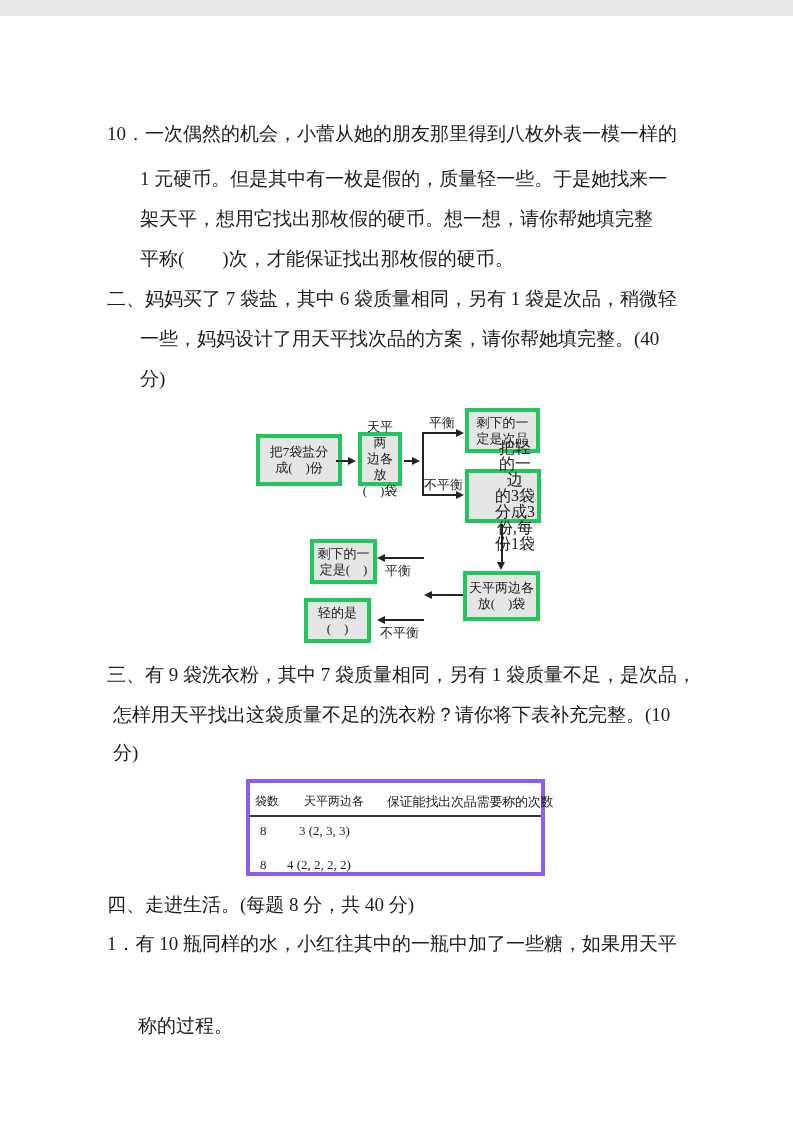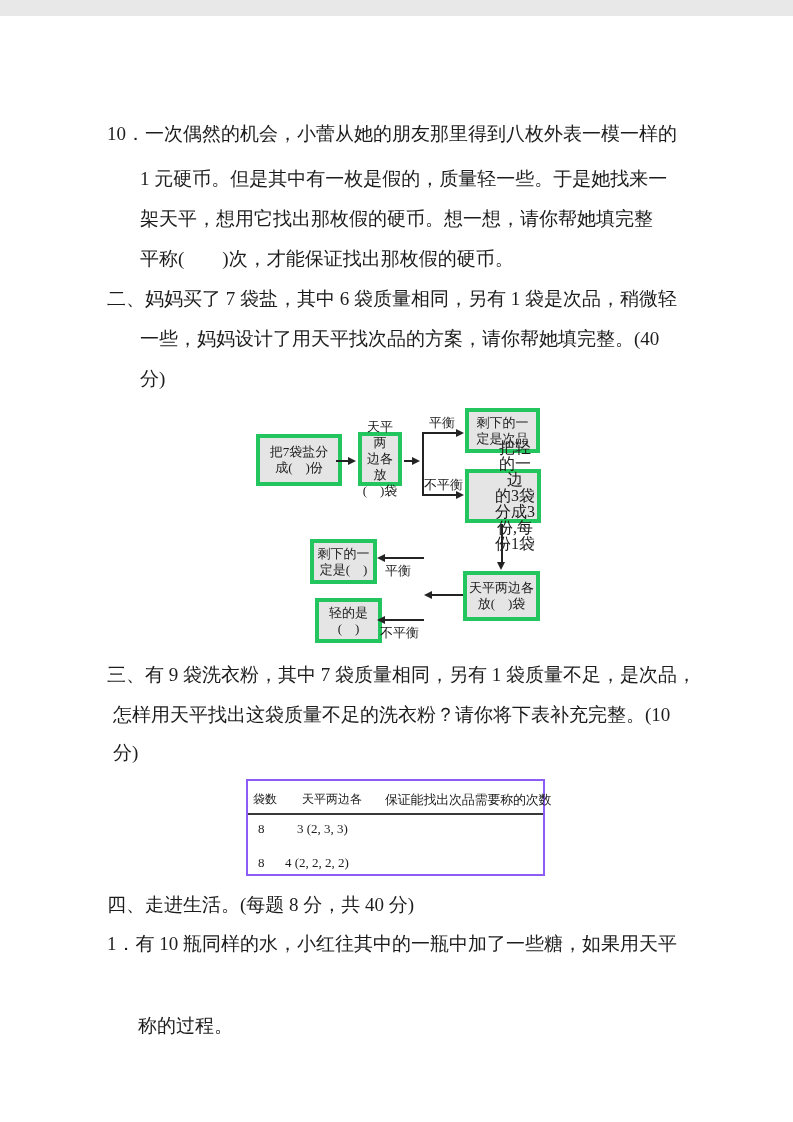"轻的是" div.fc-box { left: 315px -> 304px }
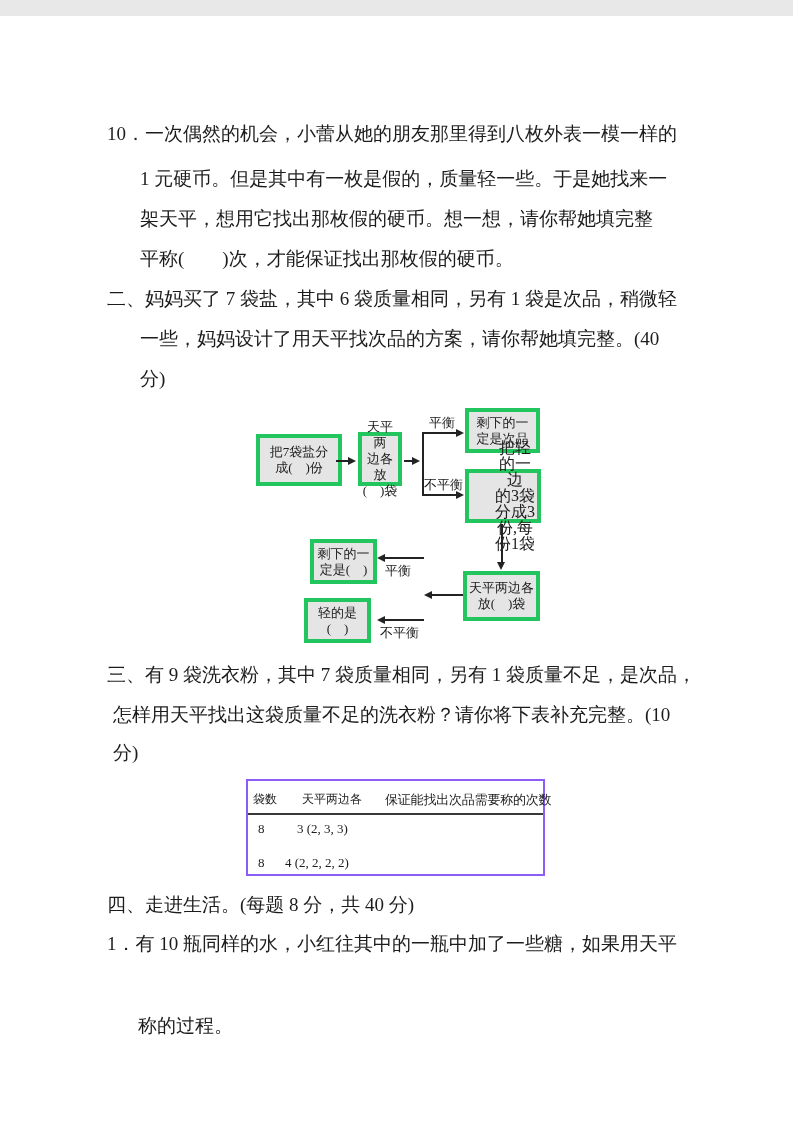"袋数" .ptable { border: 2px solid #8b5cf6 -> 4px solid #8b5cf6 }
